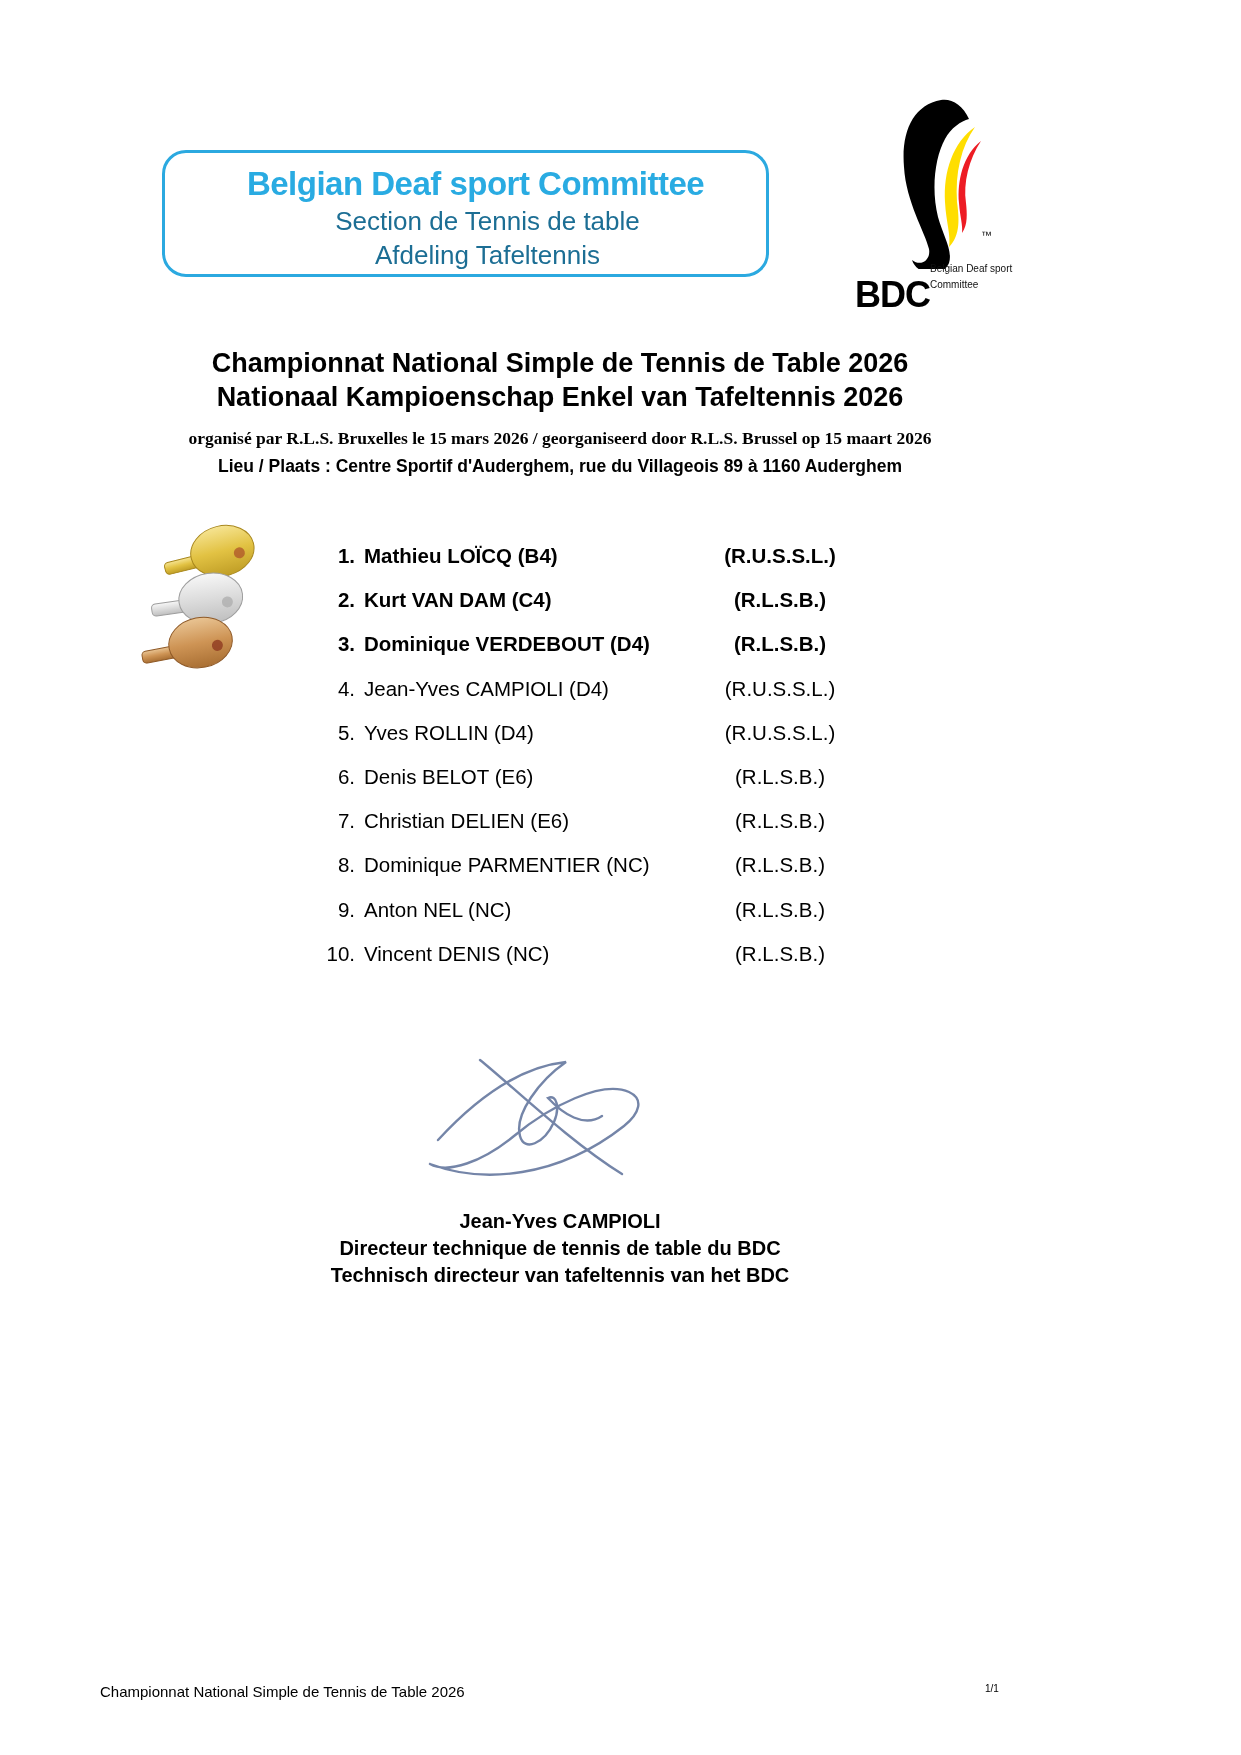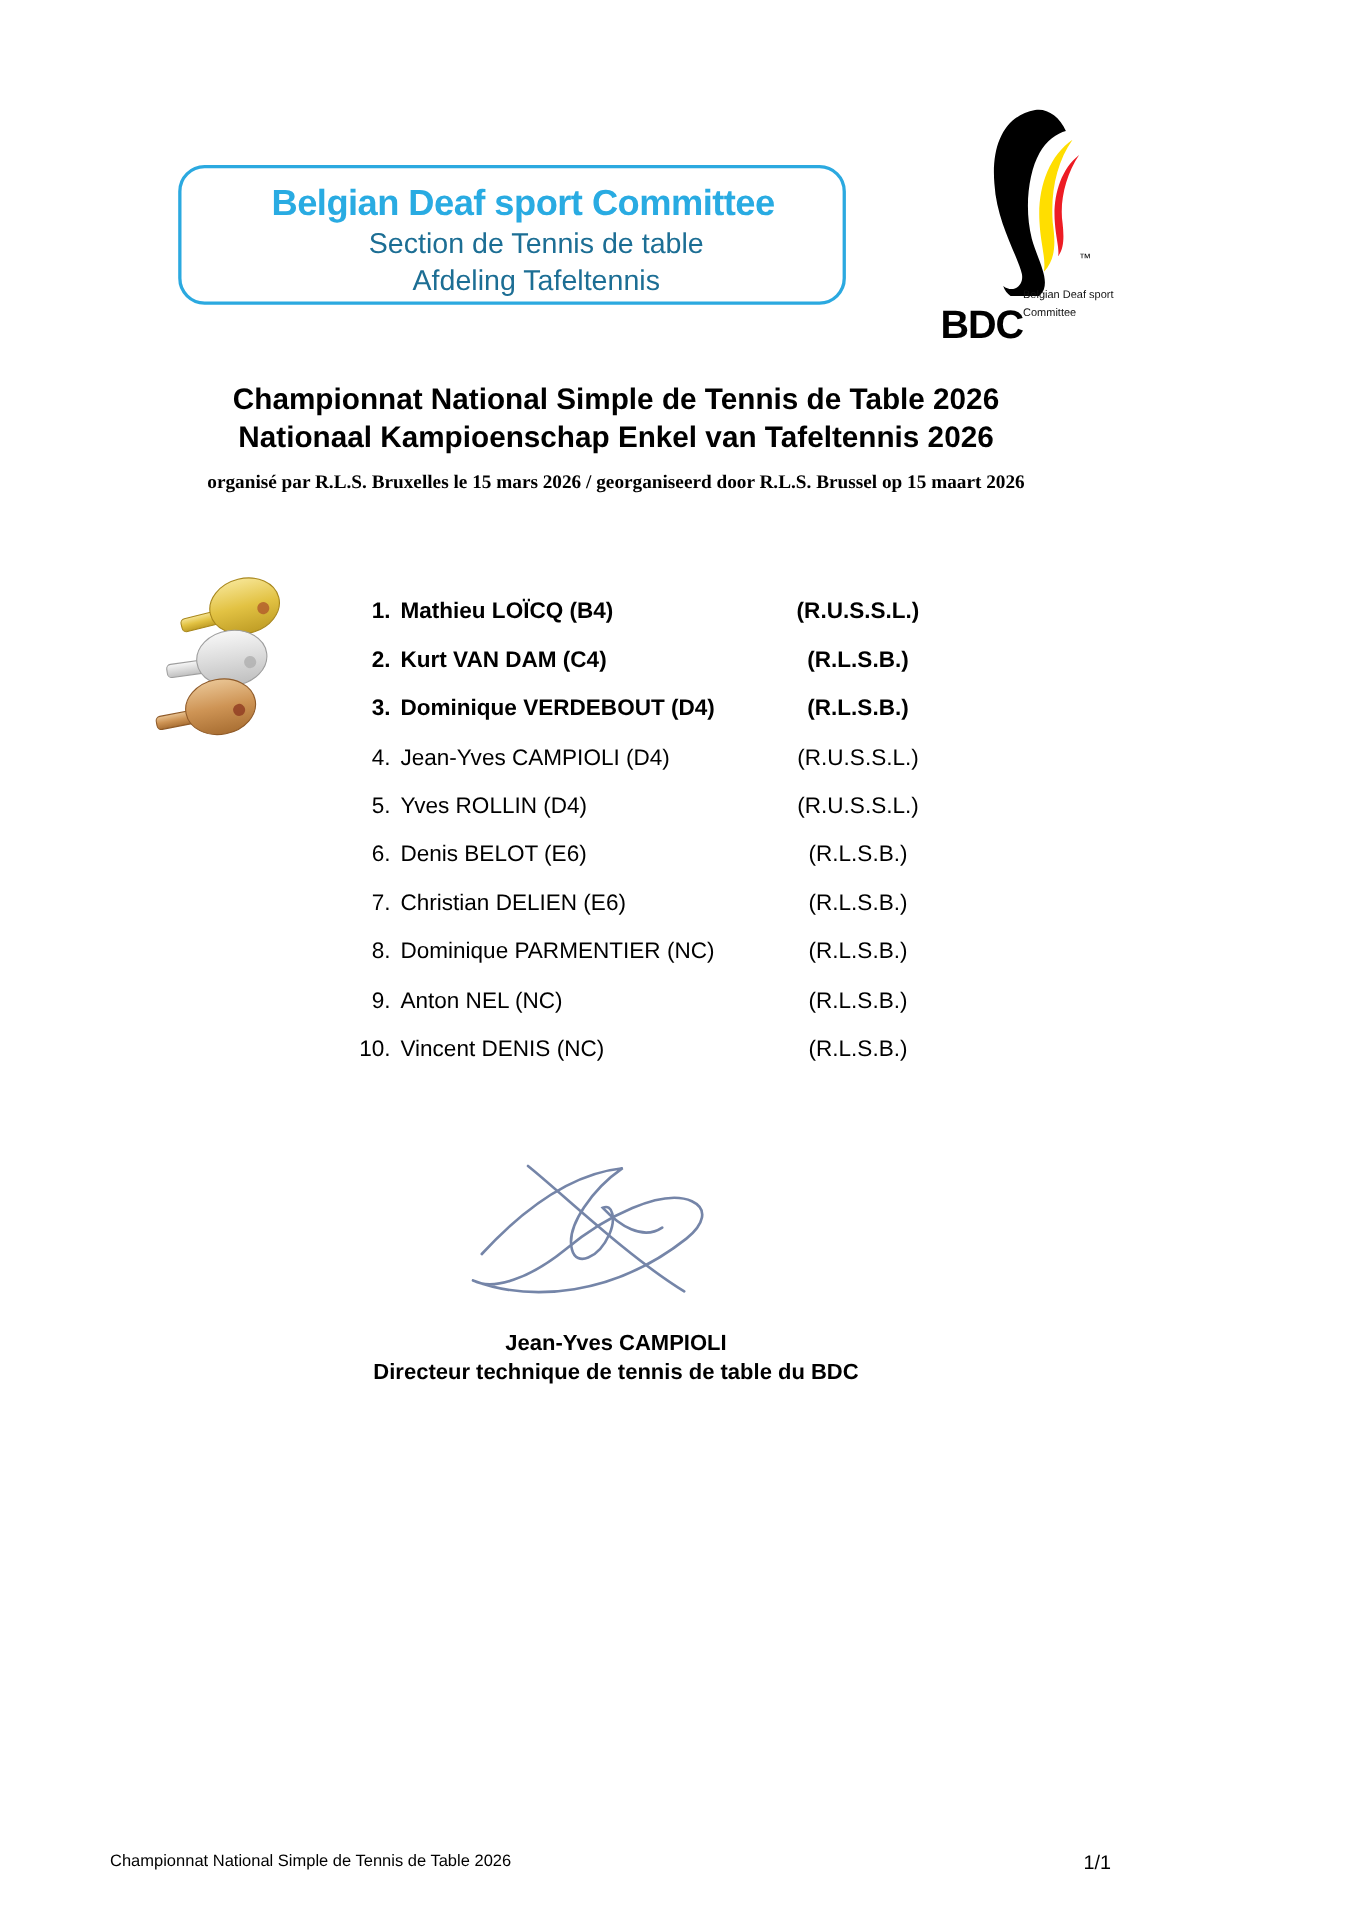"Lieu / Plaats : Centre" div.ev-sub { html: none -> <div>Lieu / Plaats : Centre Sportif d'Auderghem, rue du Villageois 89 à 1160 Auderghem</div> }
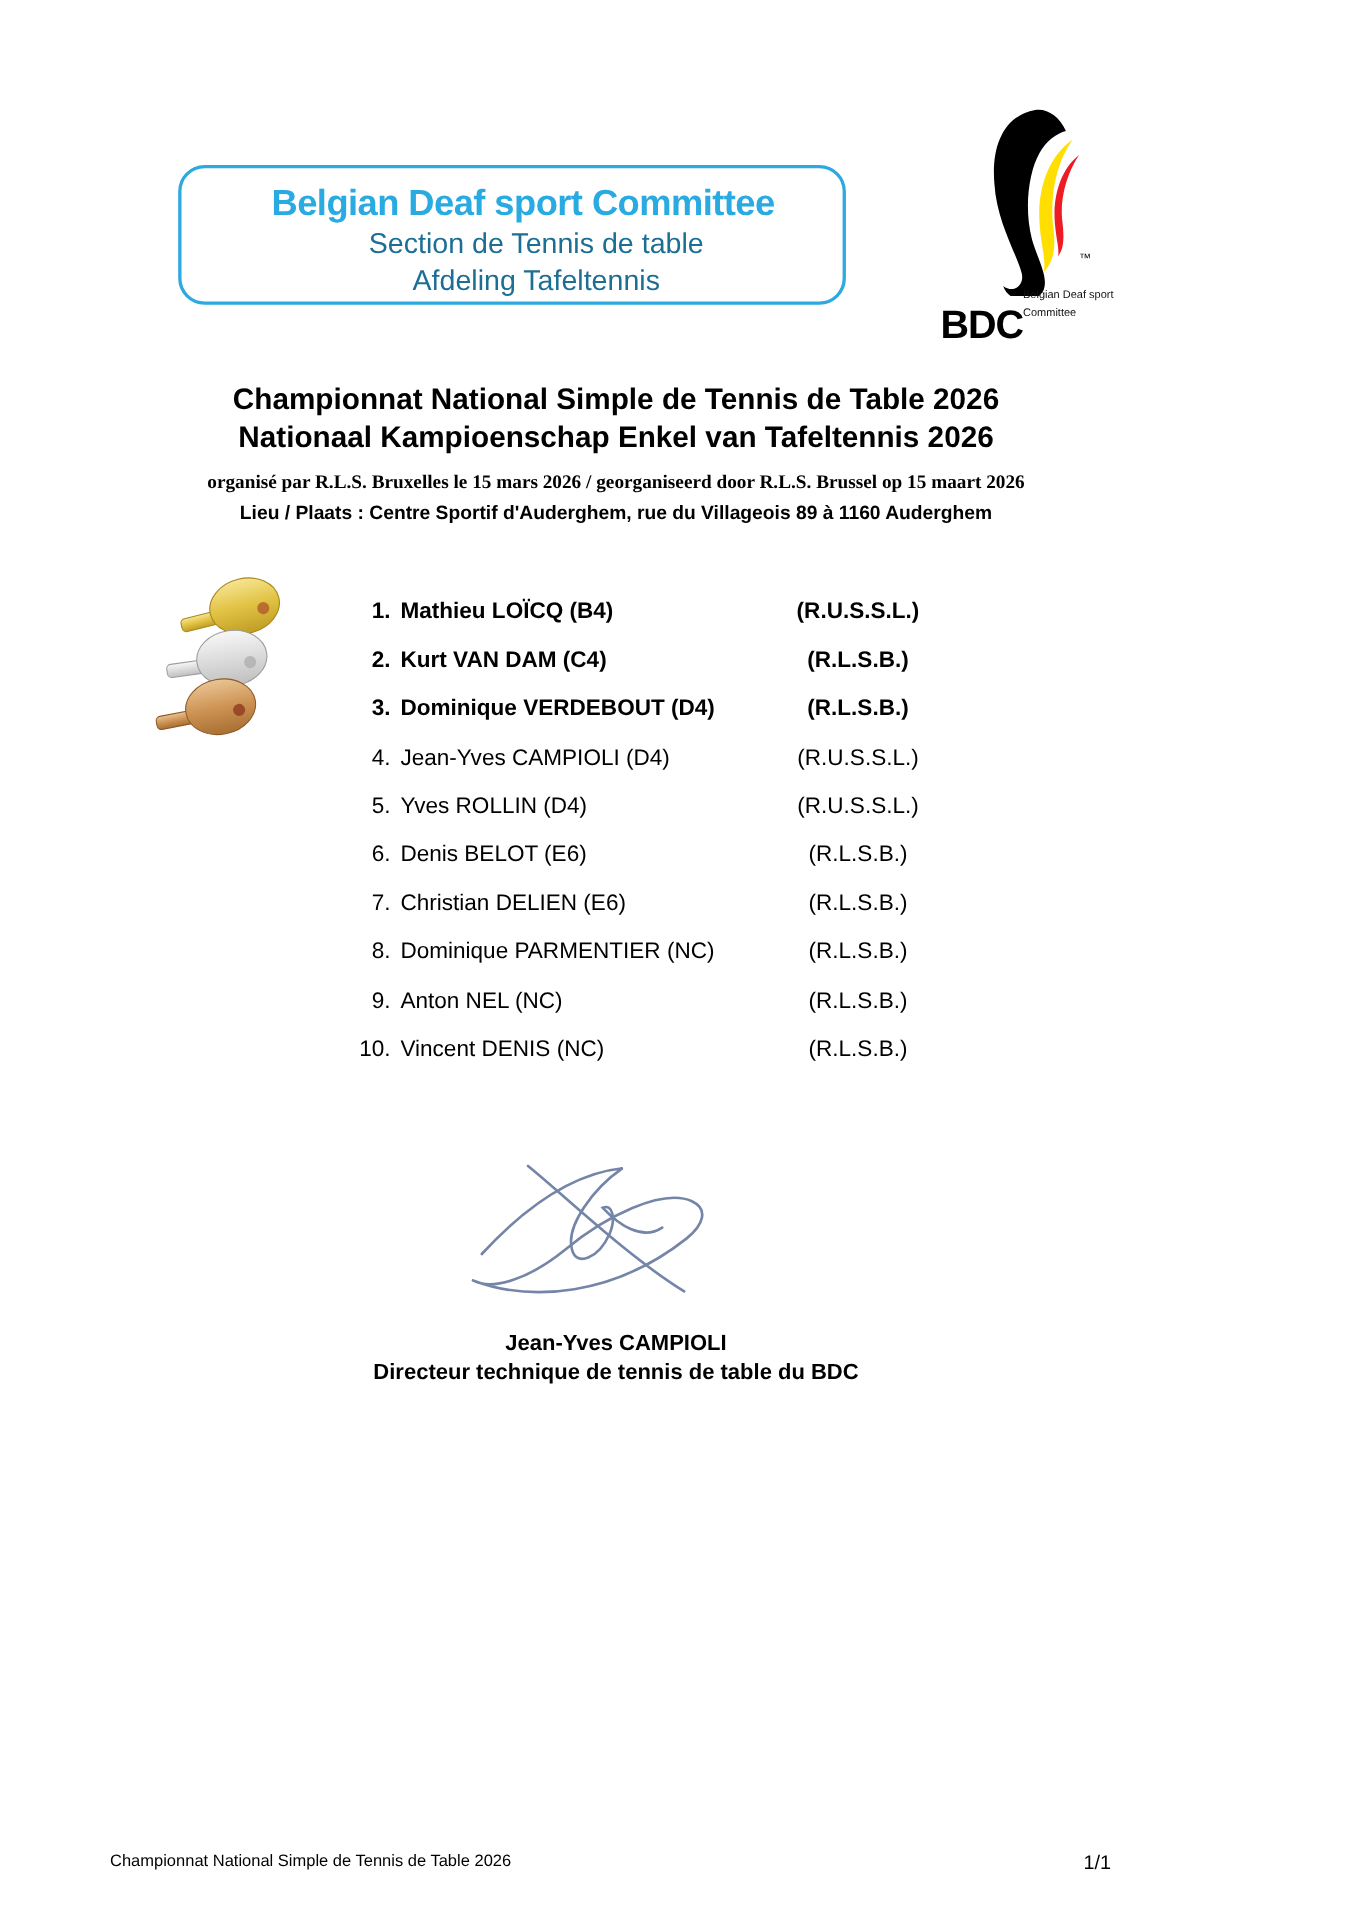"Technisch directeur van tafeltennis van" div { html: none -> <div>Technisch directeur van tafeltennis van het BDC</div> }
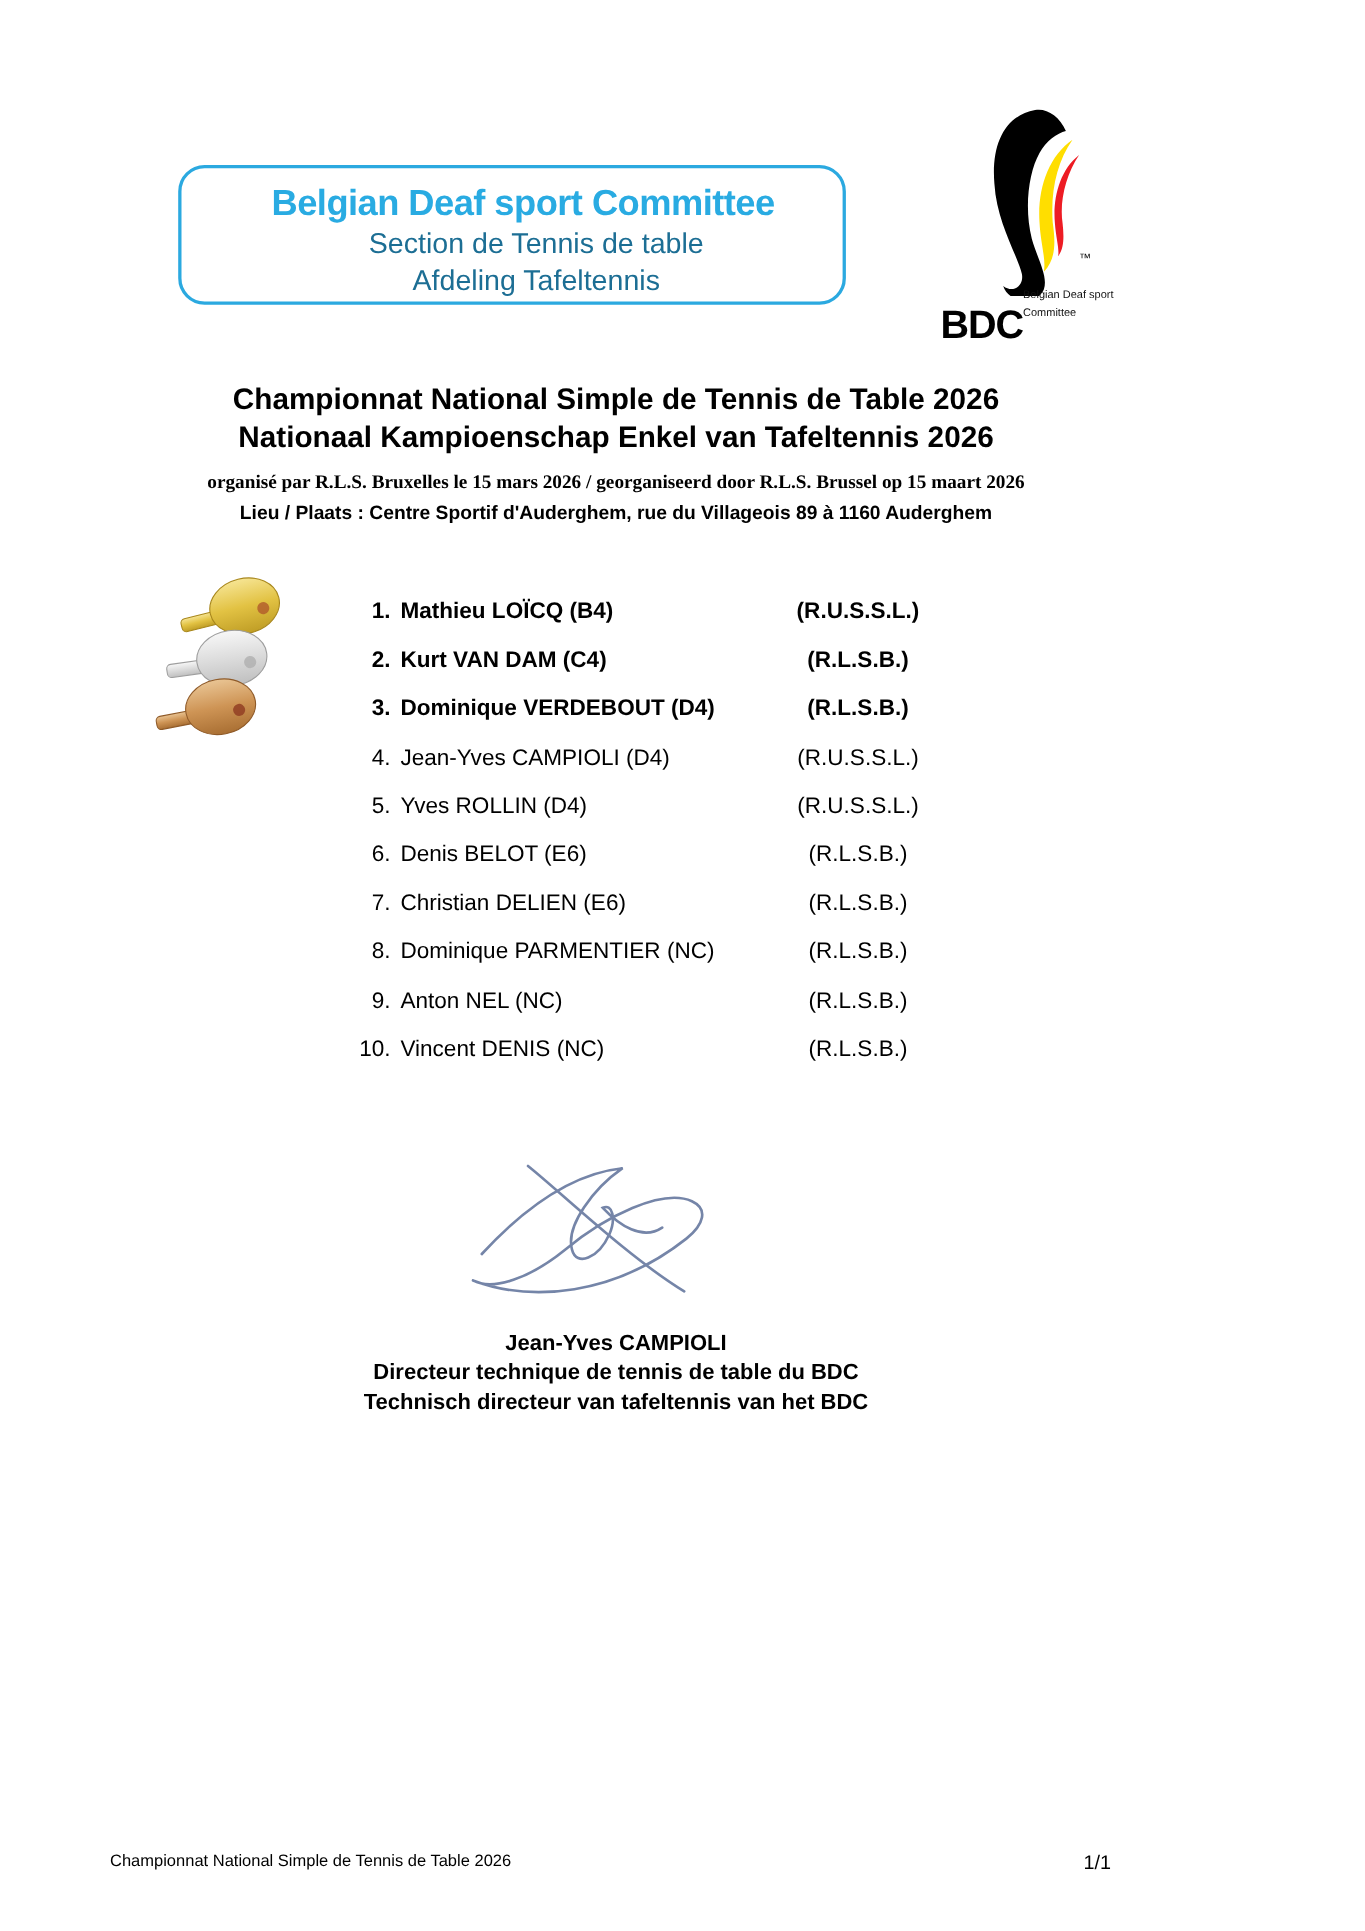"1/1" .footer-right { font-size: 18px -> 10px }
